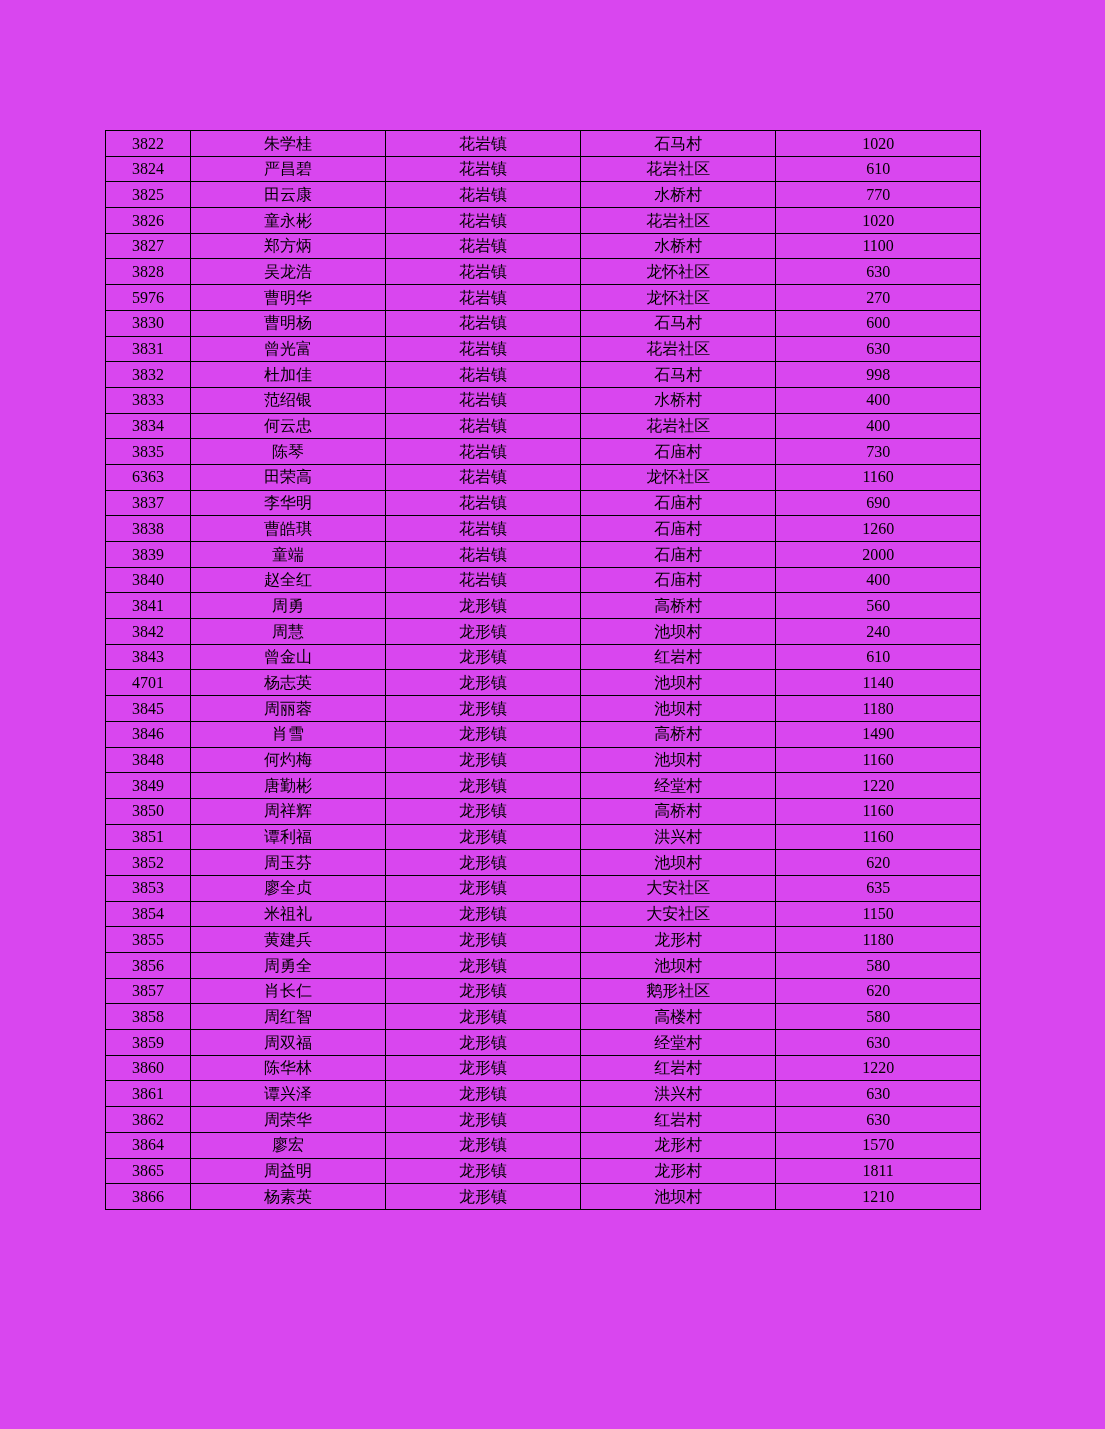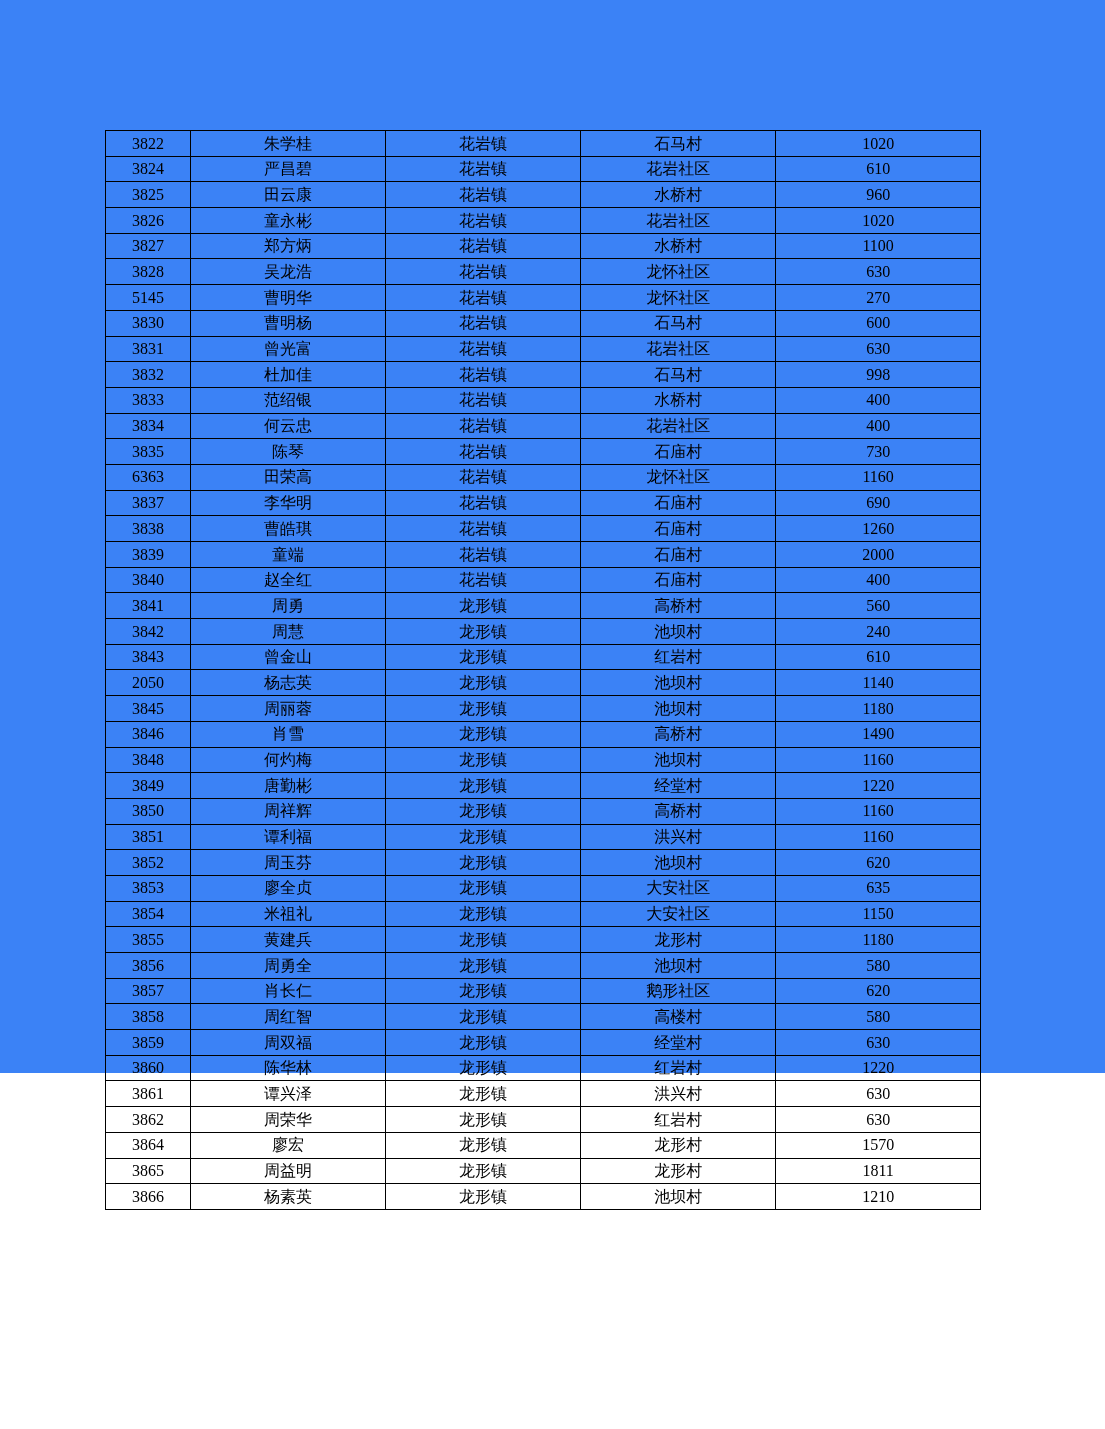"3822" .page { background: #3b82f6 -> #d946ef; height: 1073px -> 1429px }
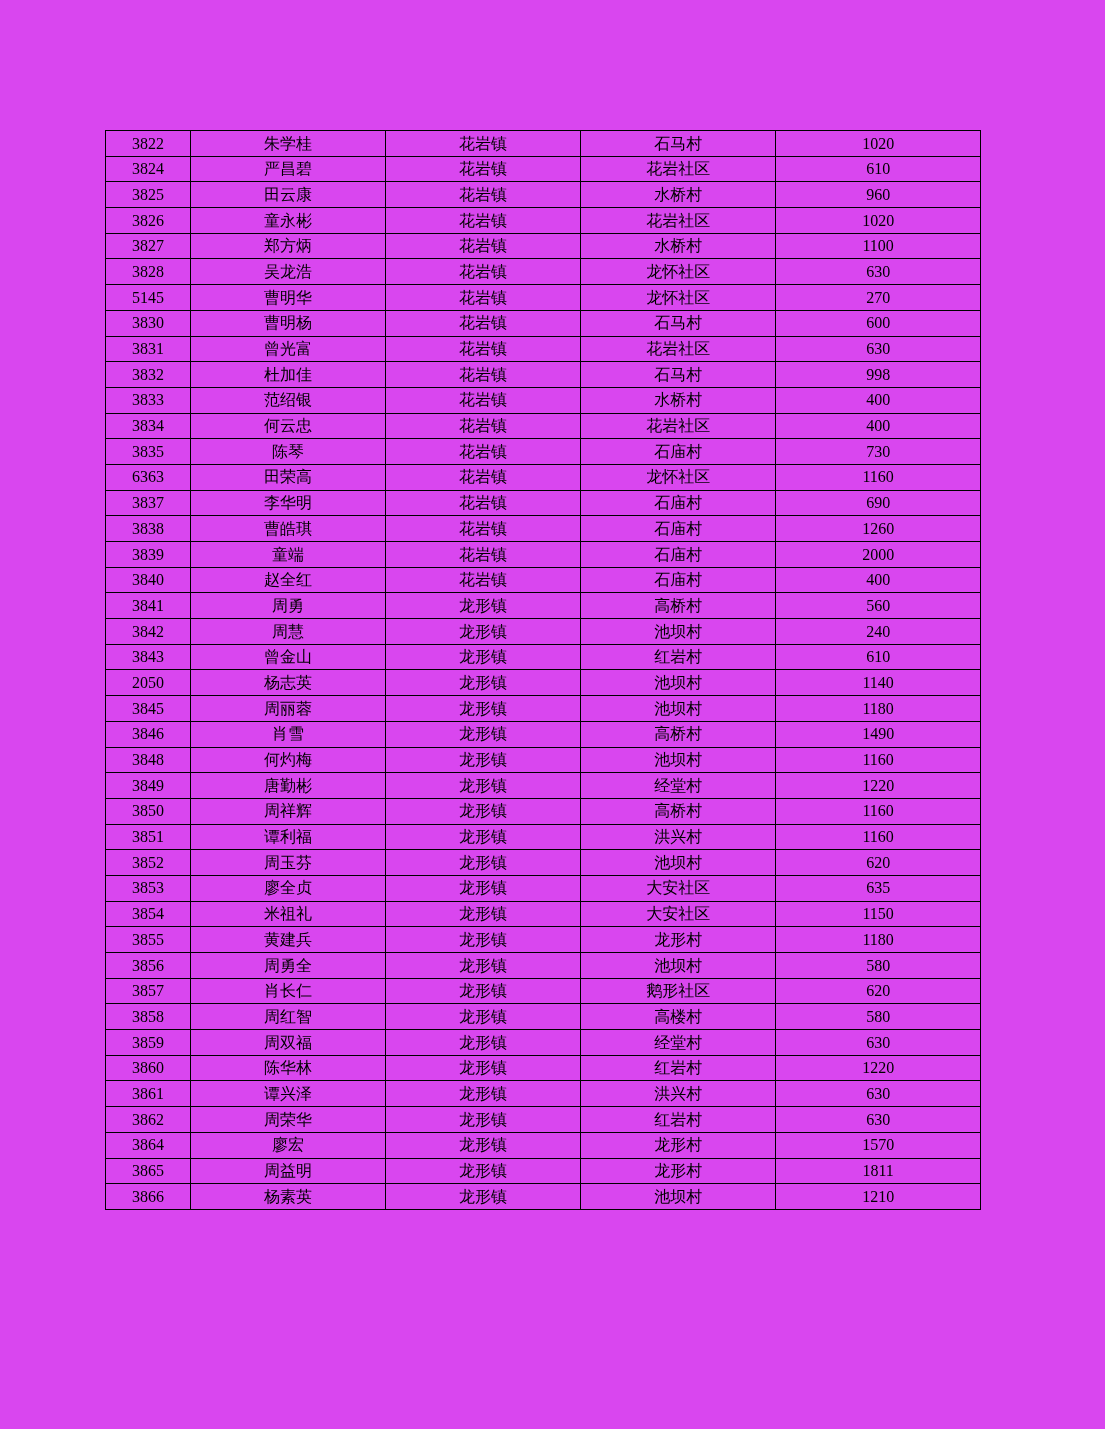"960" td { text: 960 -> 770 }
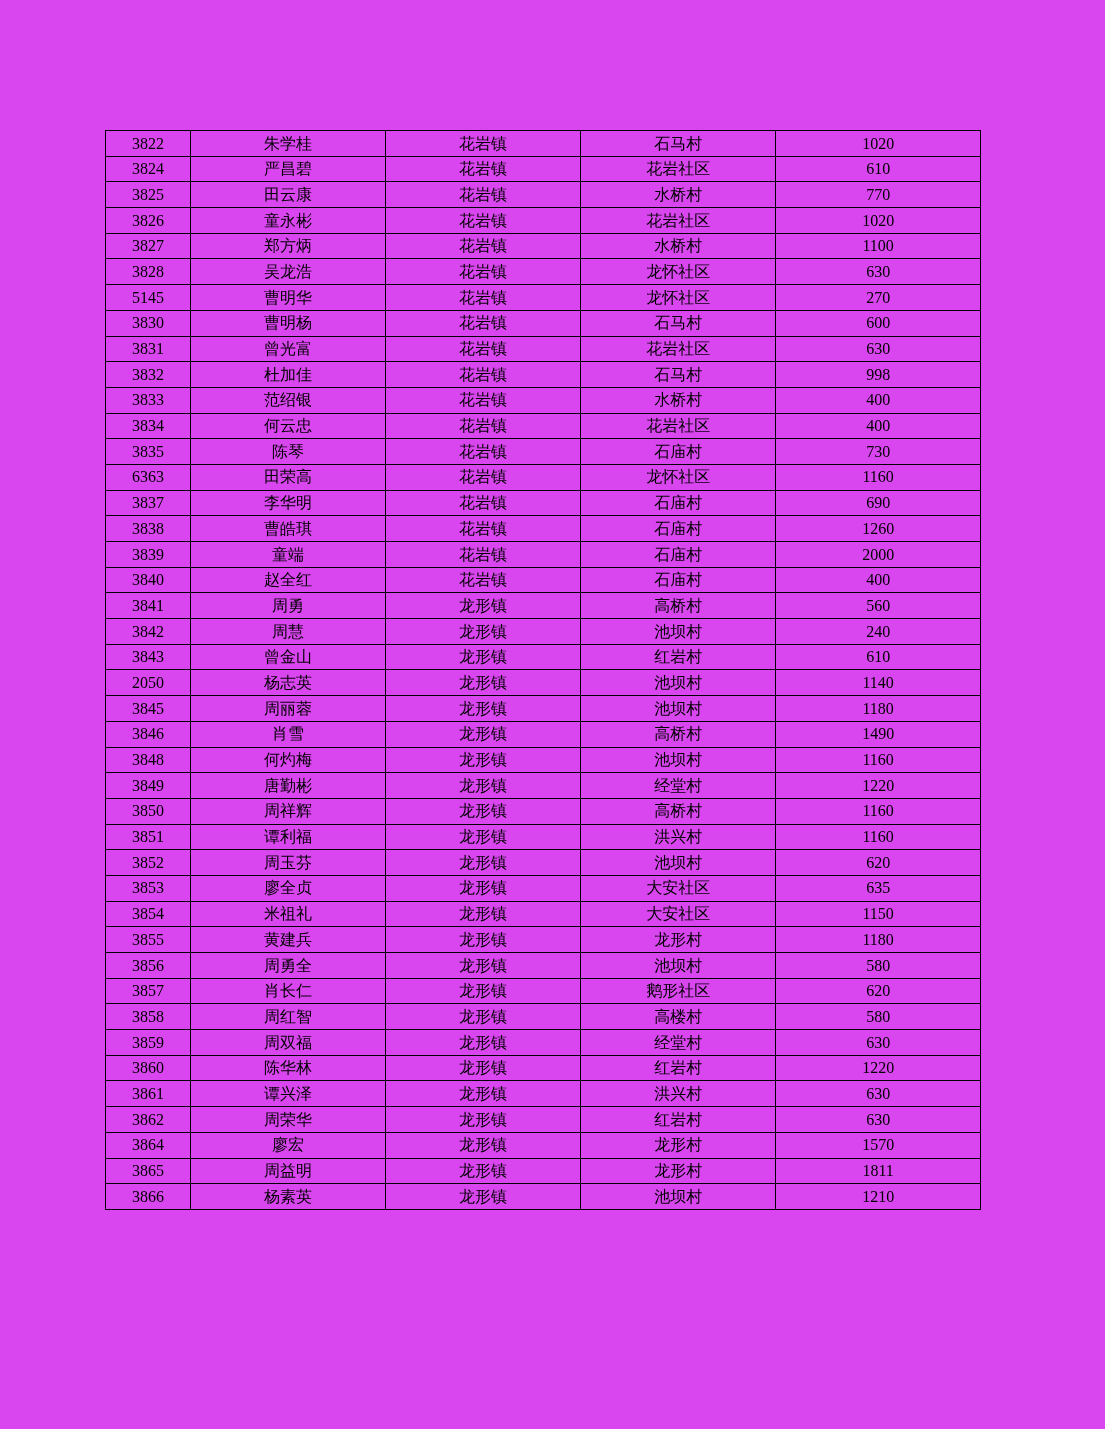"5145" td { text: 5145 -> 5976 }
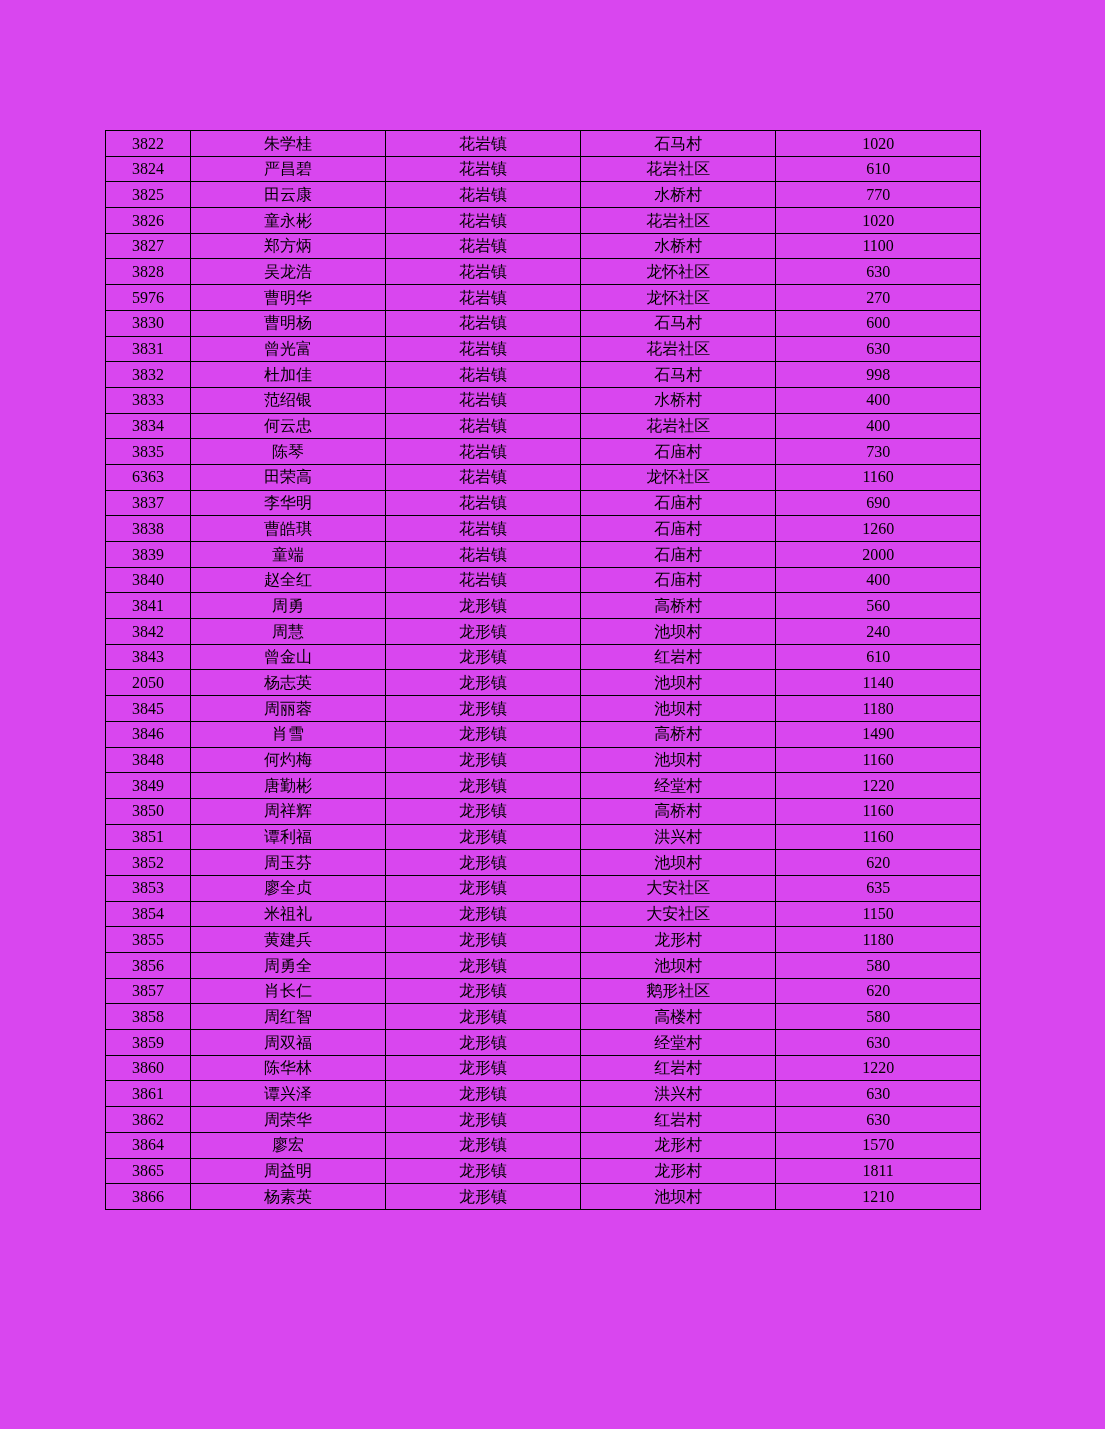"2050" td { text: 2050 -> 4701 }
